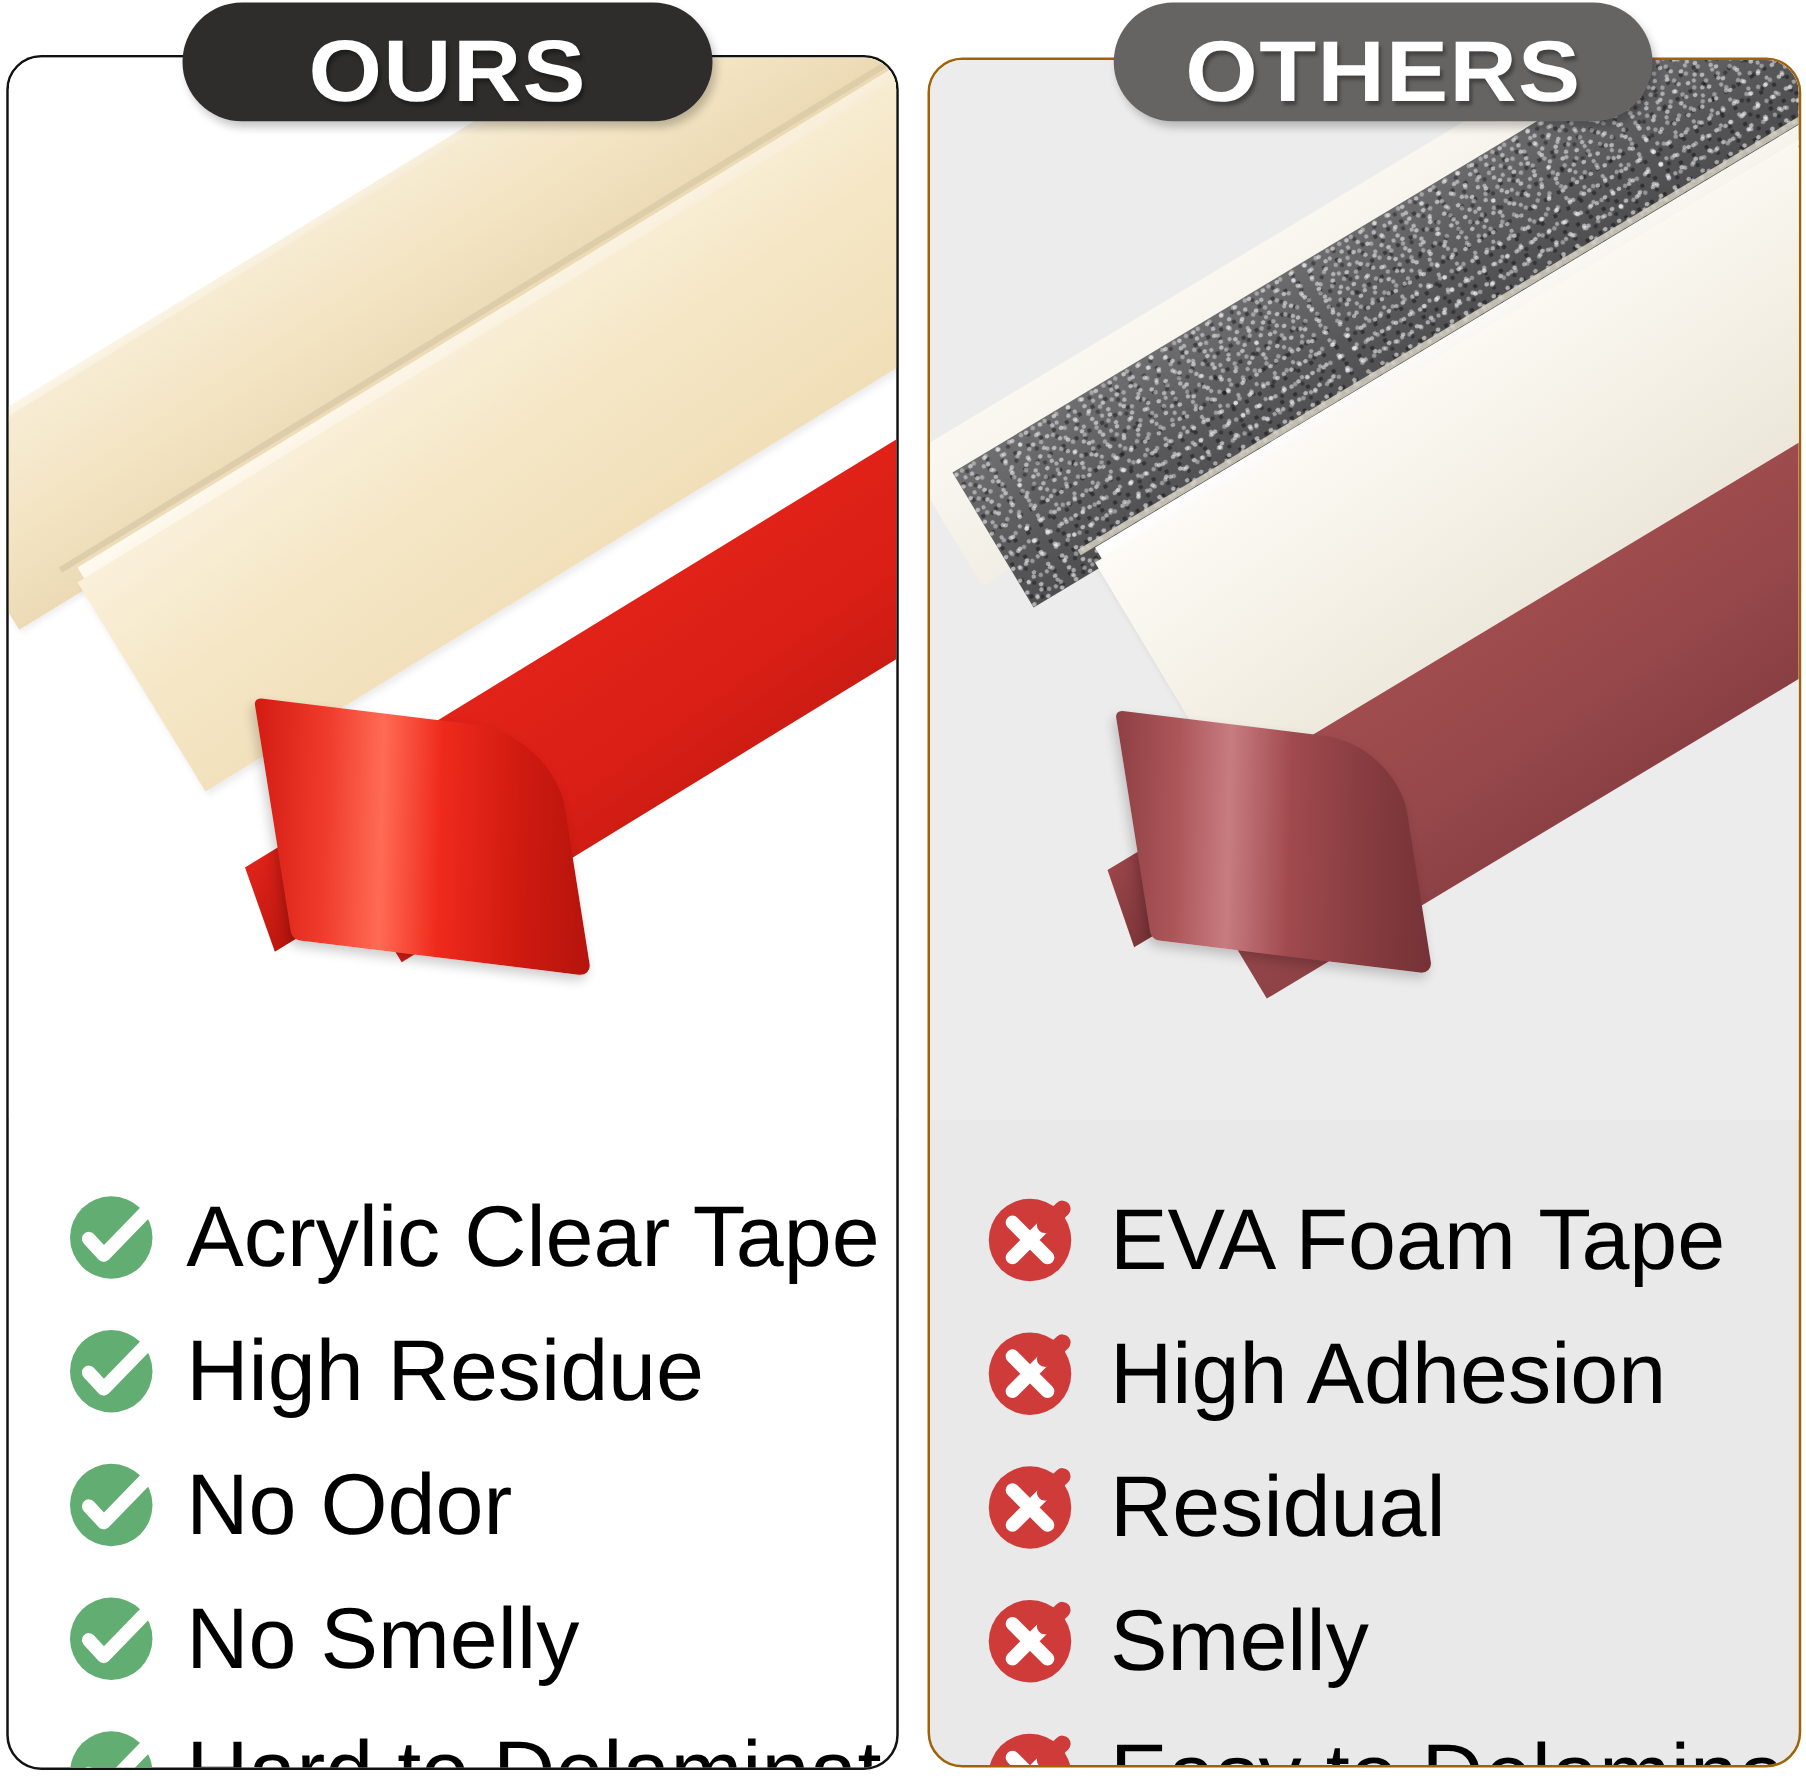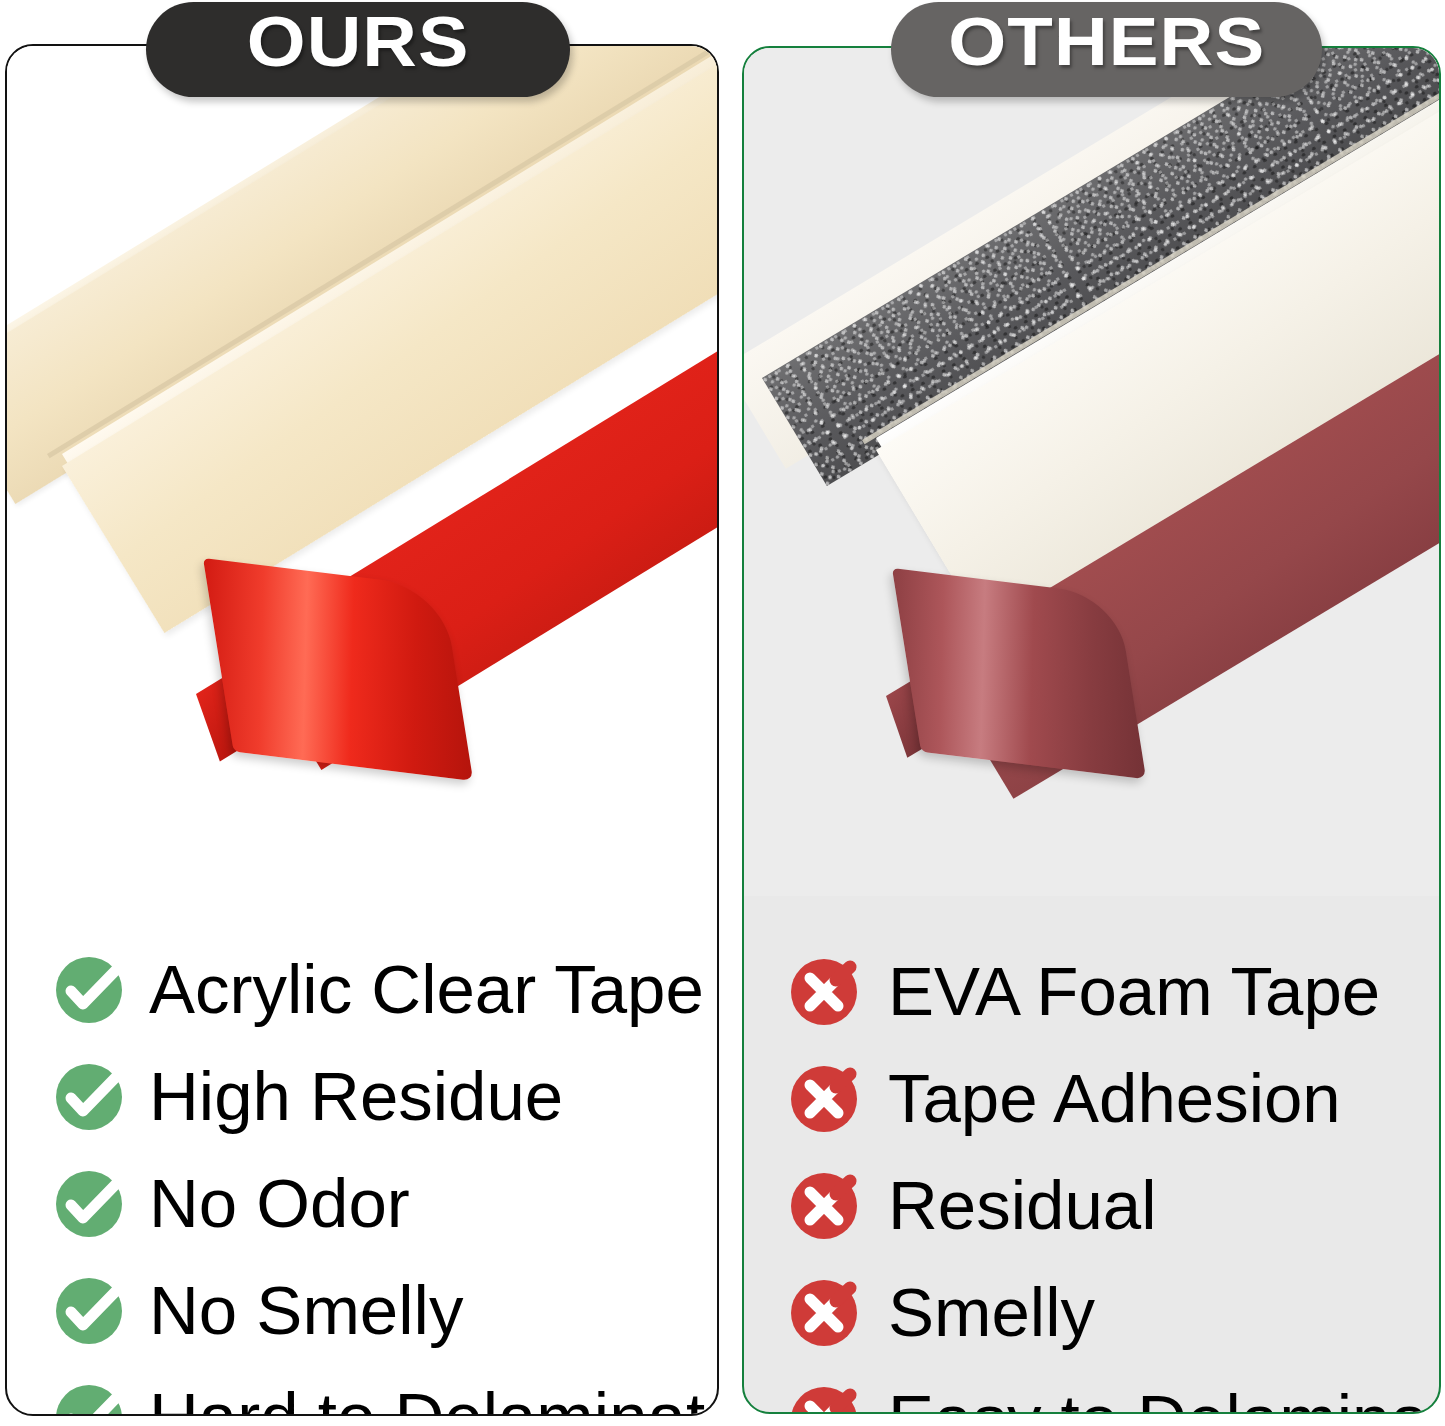"OURS" .badge { align-items: flex-start -> flex-end }
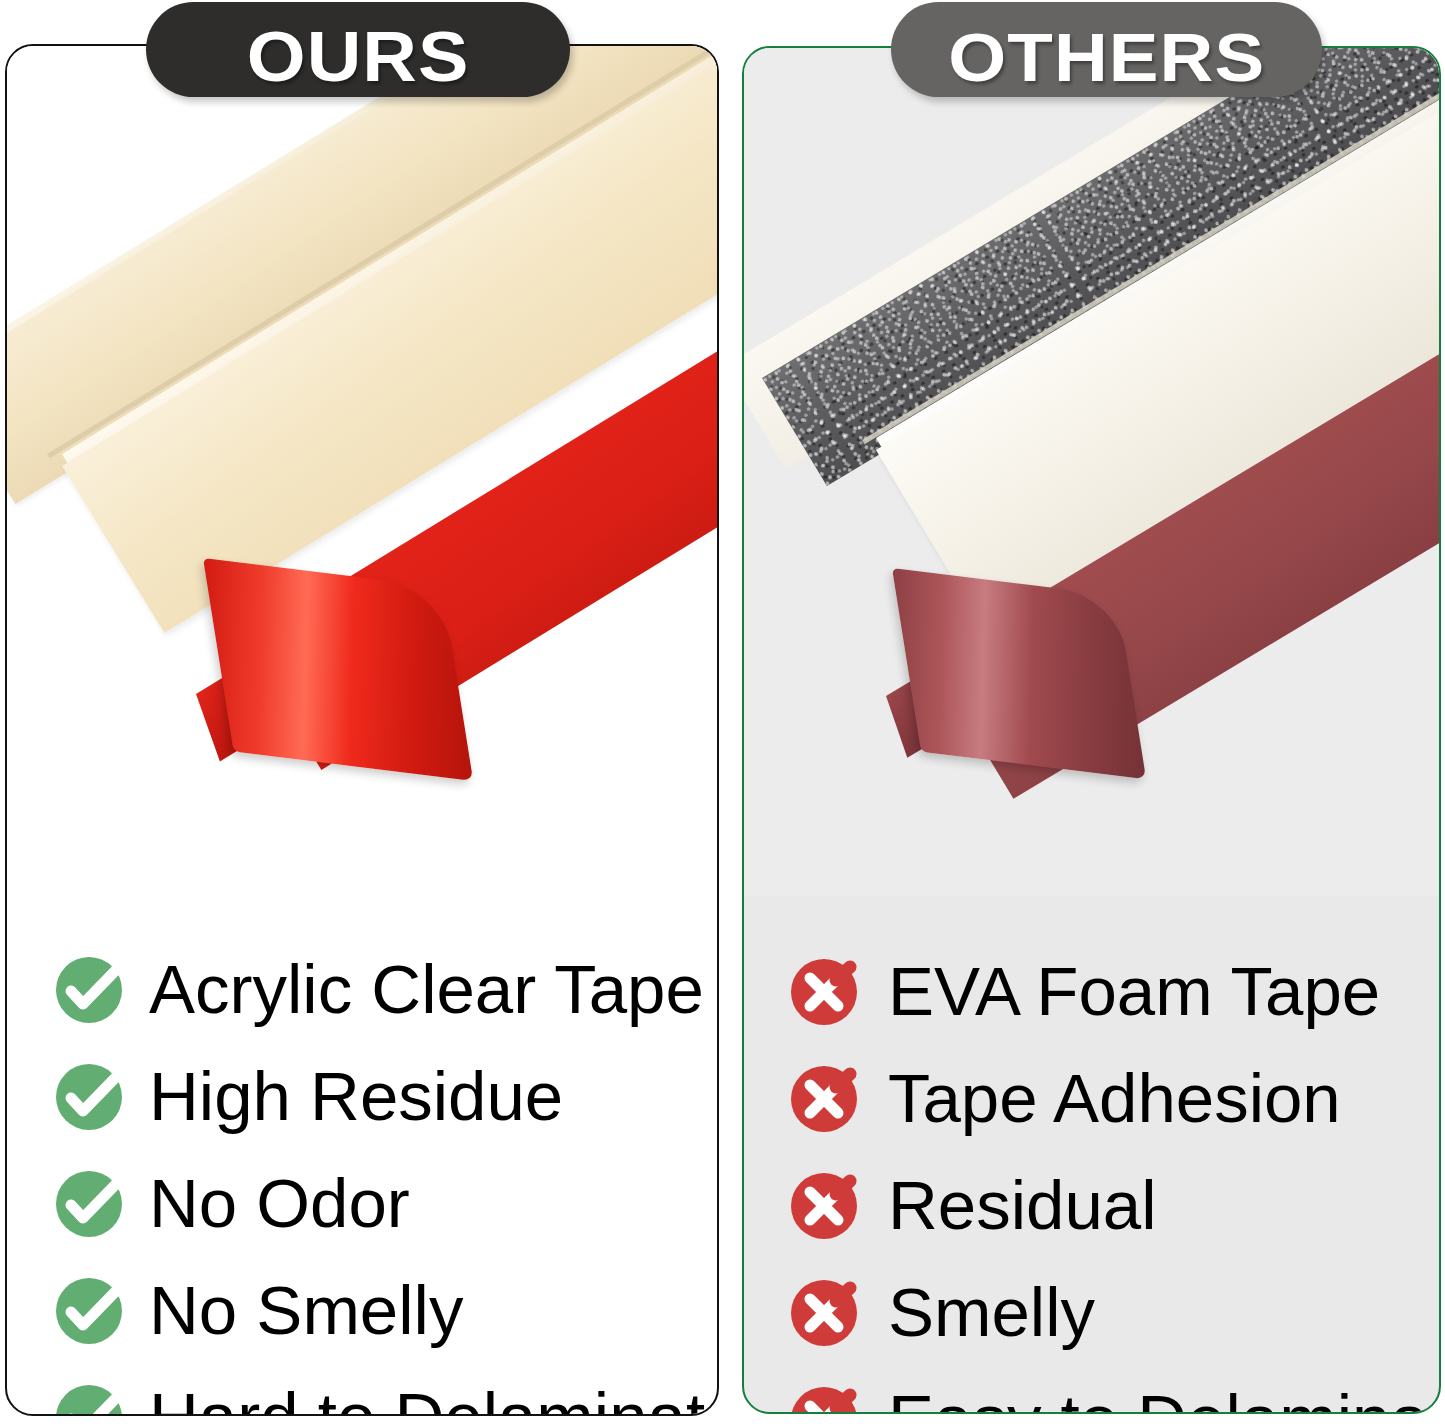"EVA Foam Tape" .panel.others { border: 2px solid #15803d -> 2px solid #a16207 }
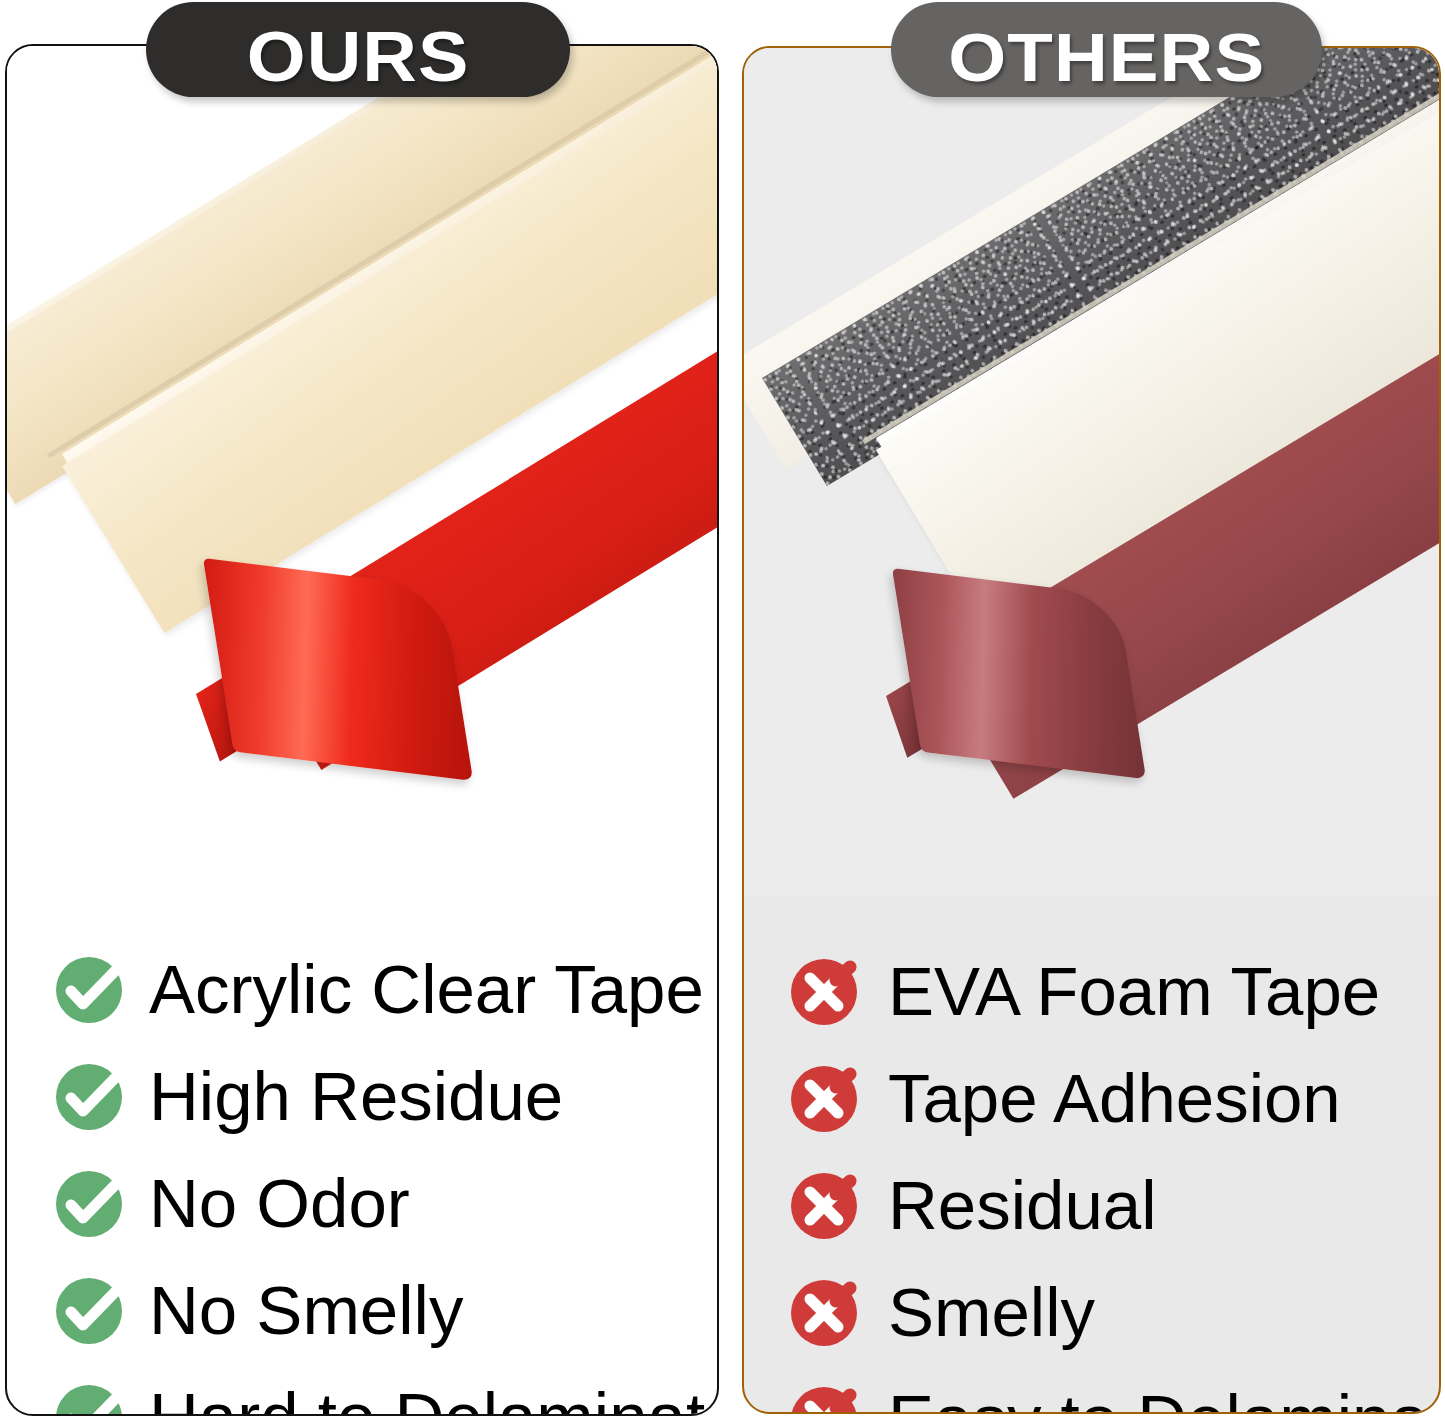"Tape Adhesion" span.feature-label { text: Tape -> High }
